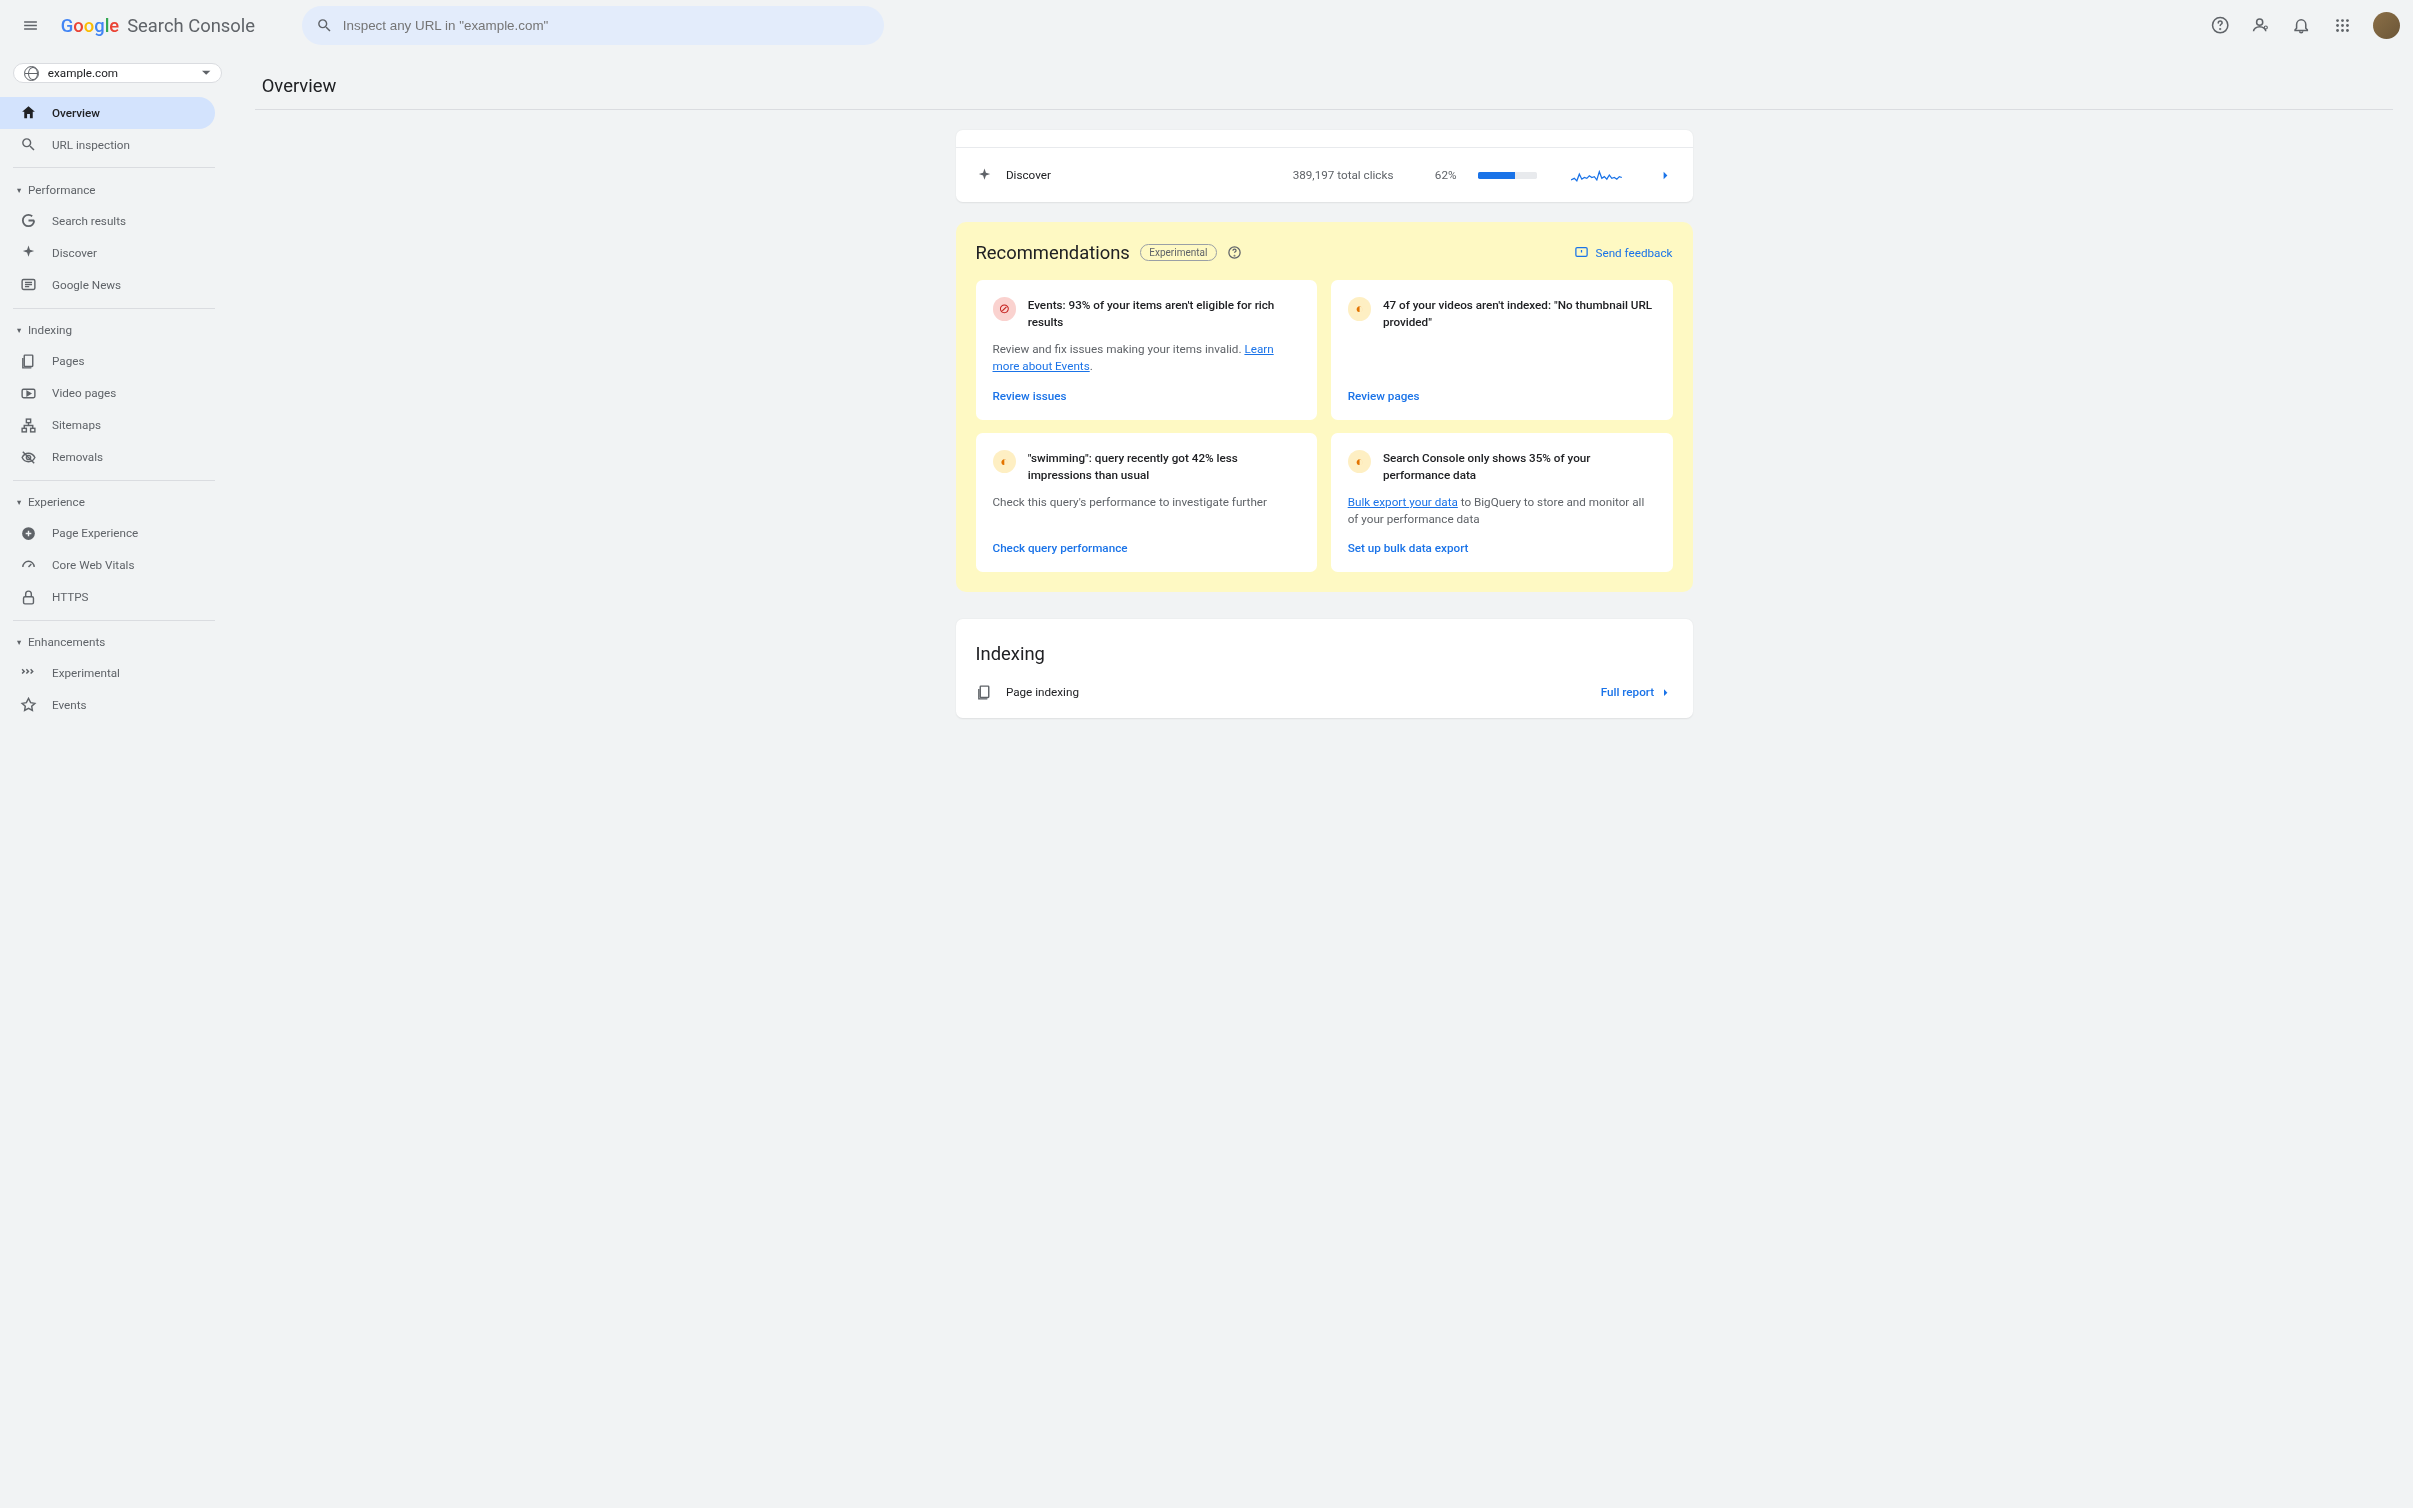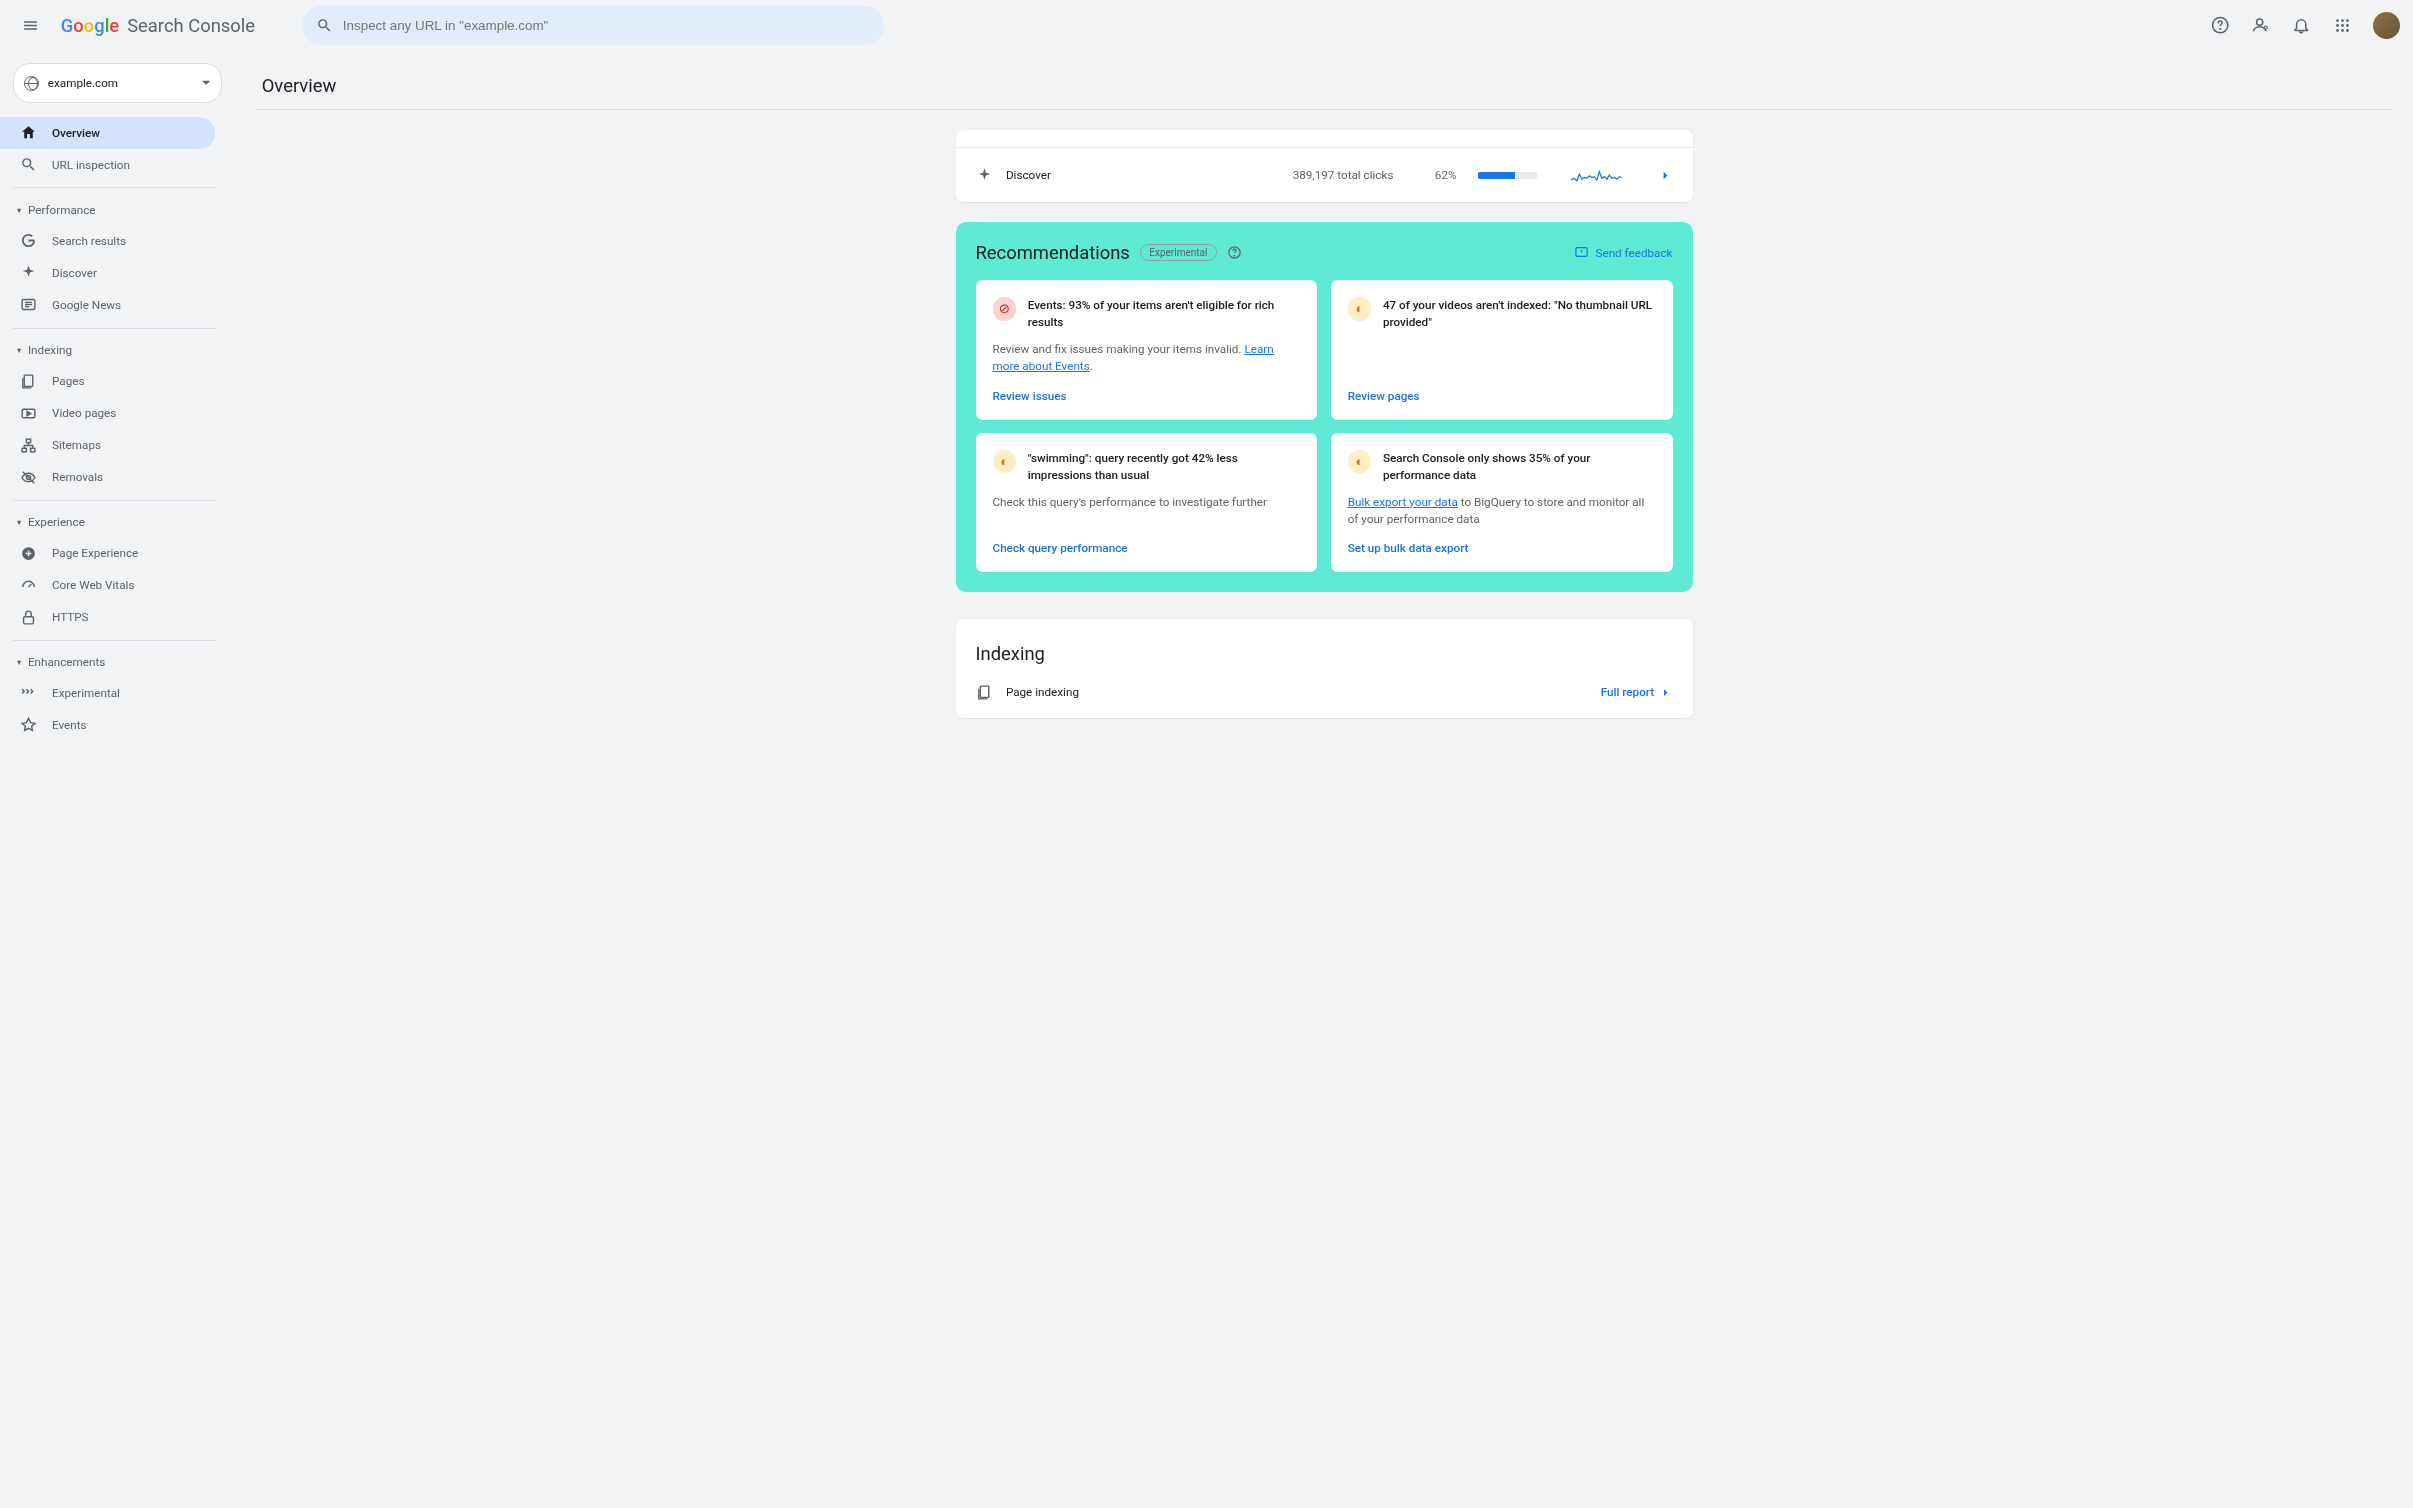"example.com" .property-select { height: 40px -> 20px }
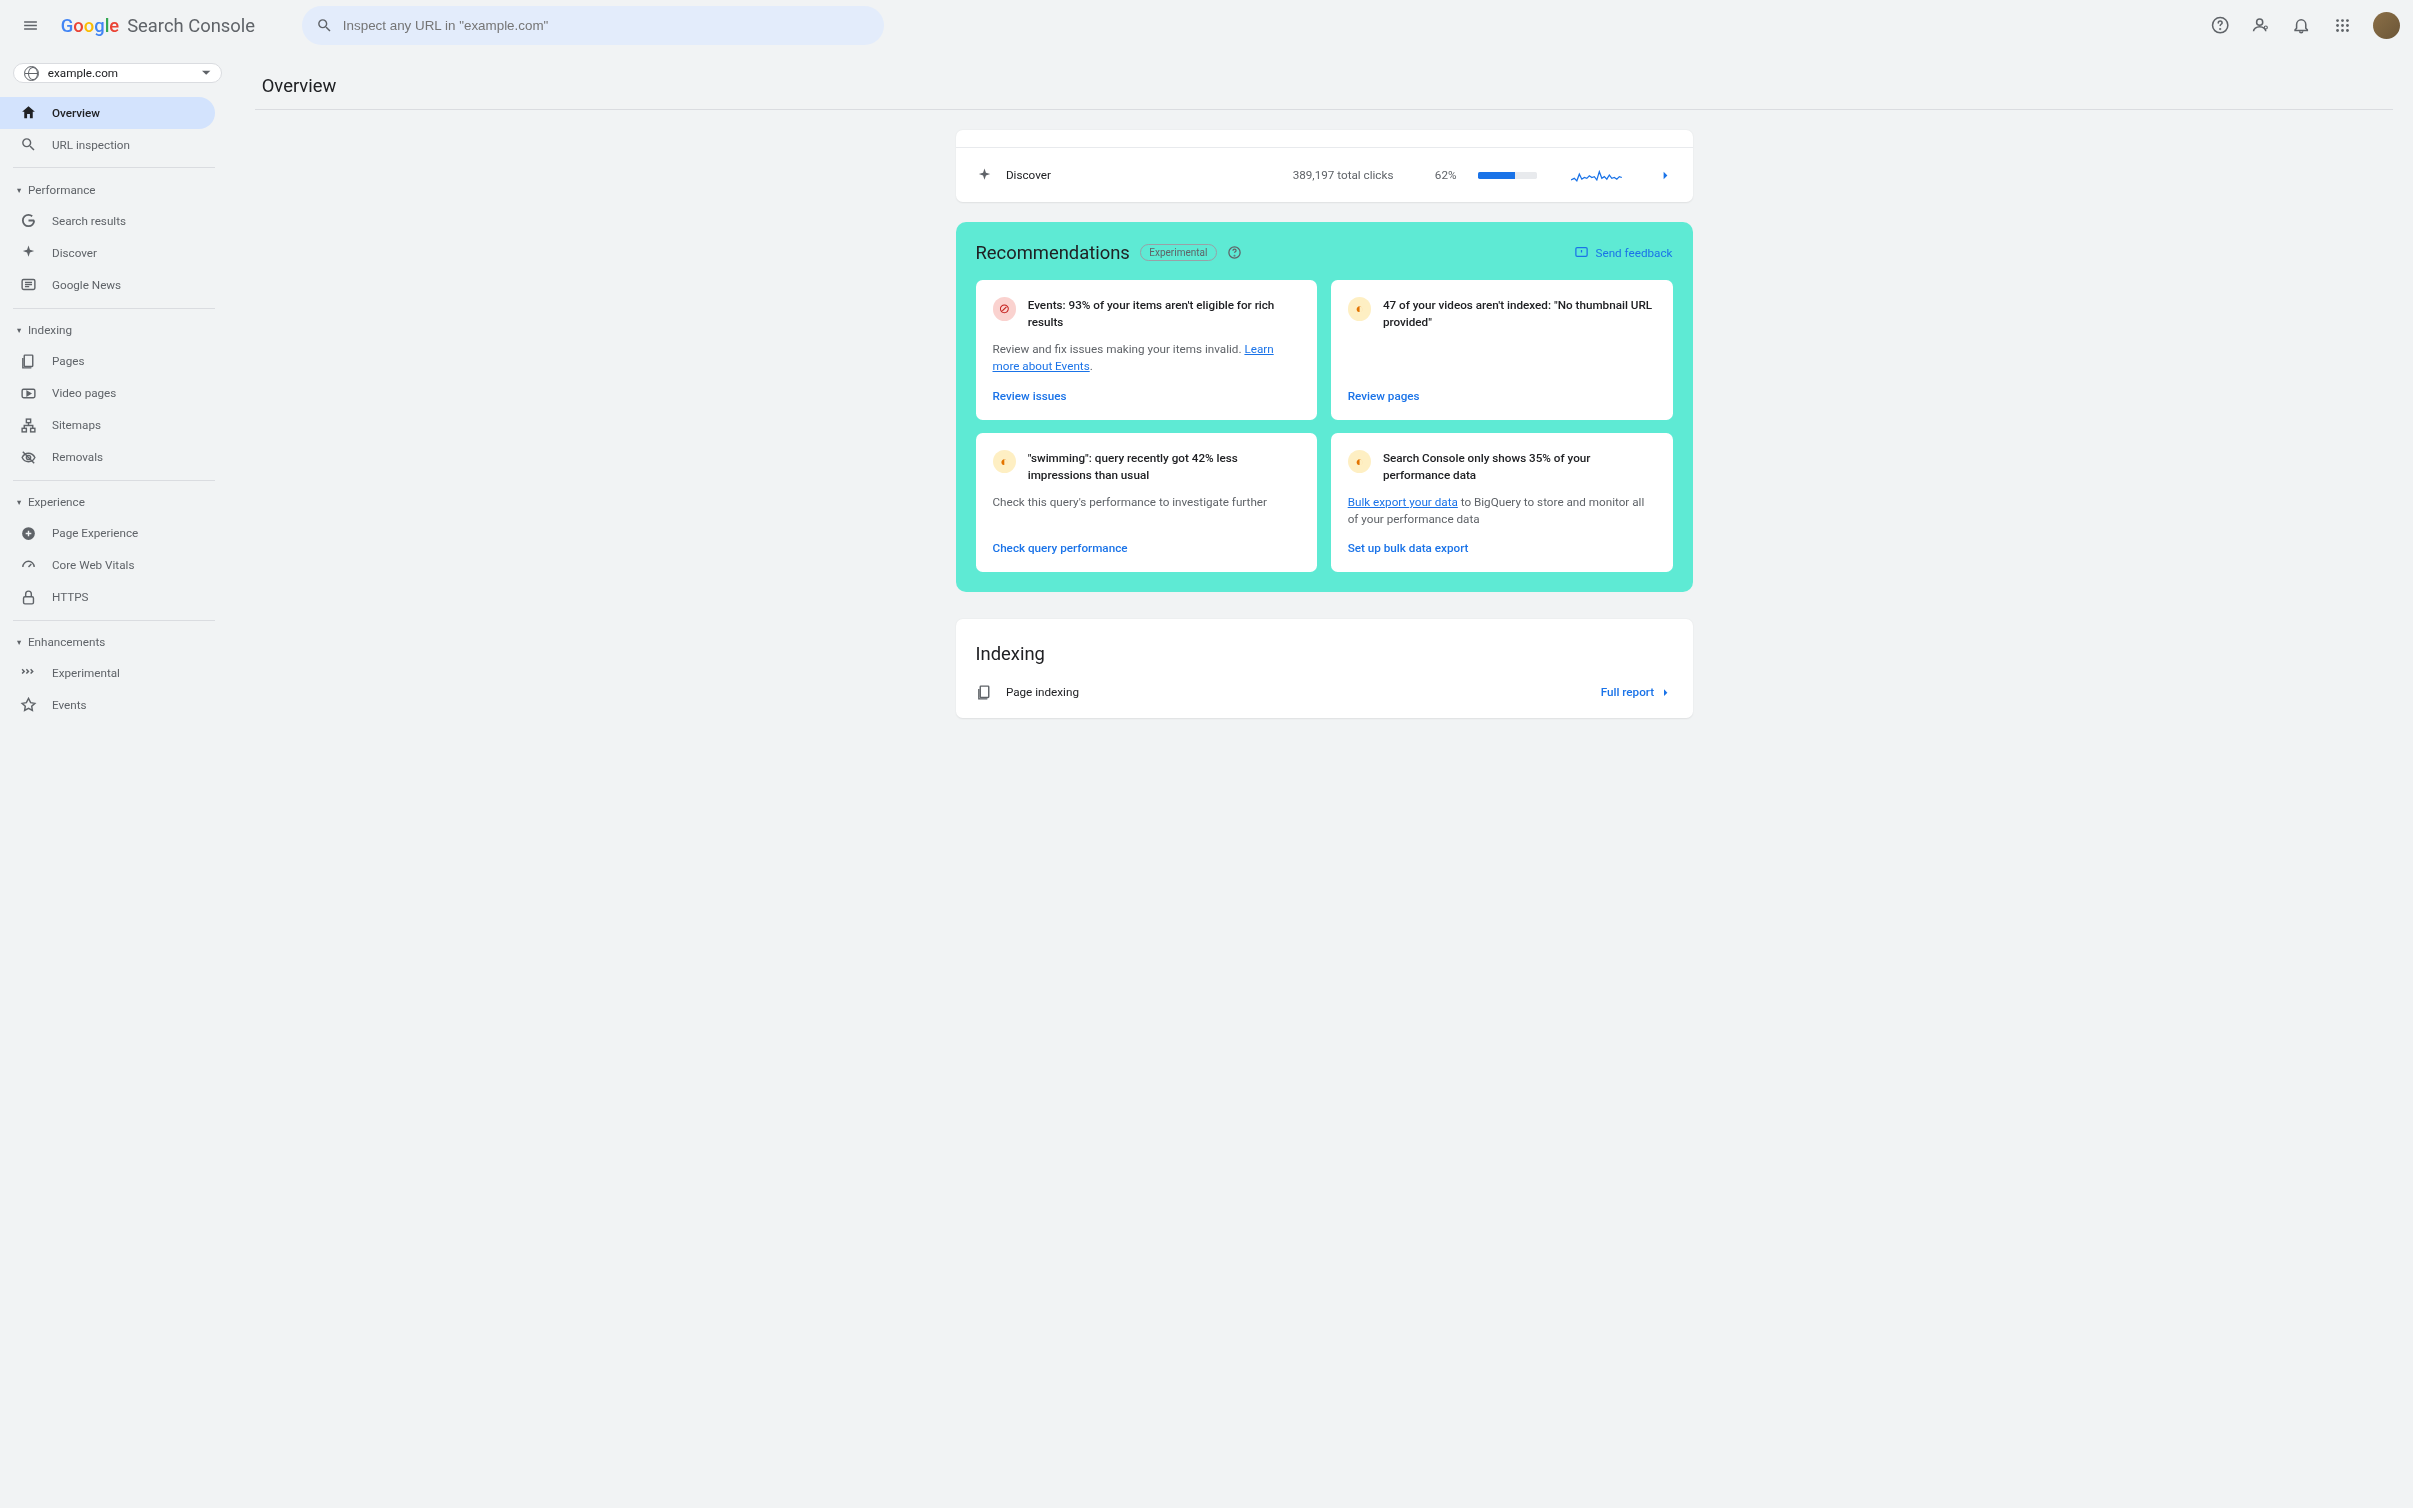"Recommendations" .rec-section { background: #5eead4 -> #fef9c3 }
